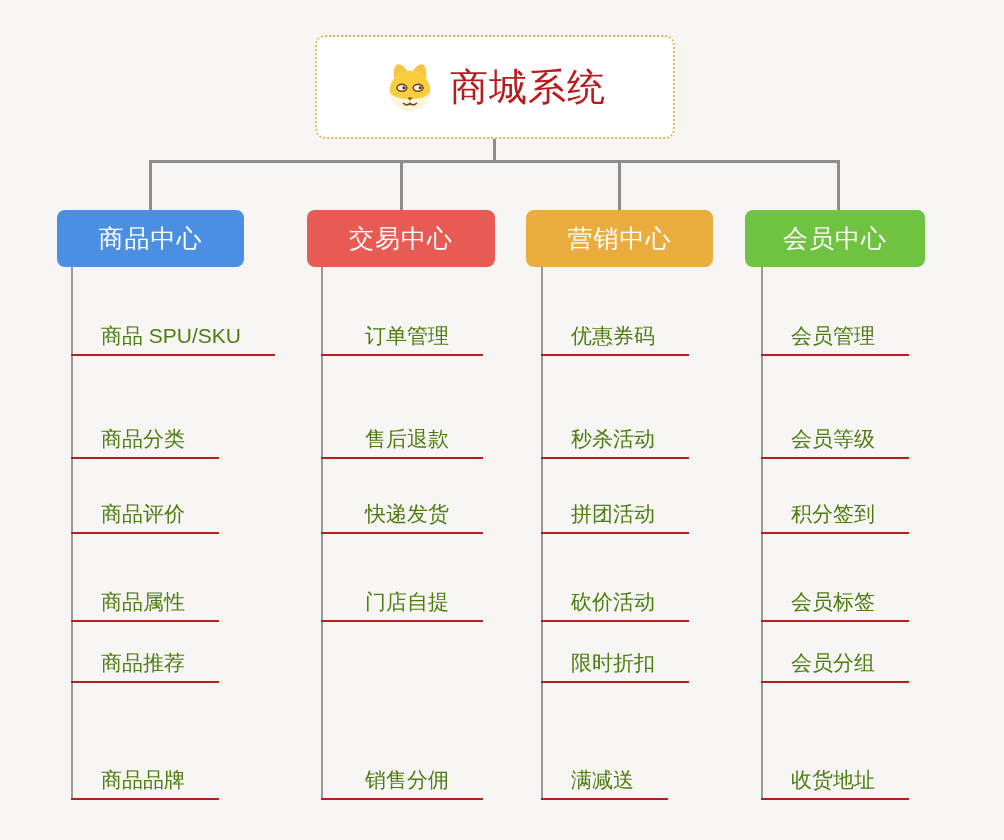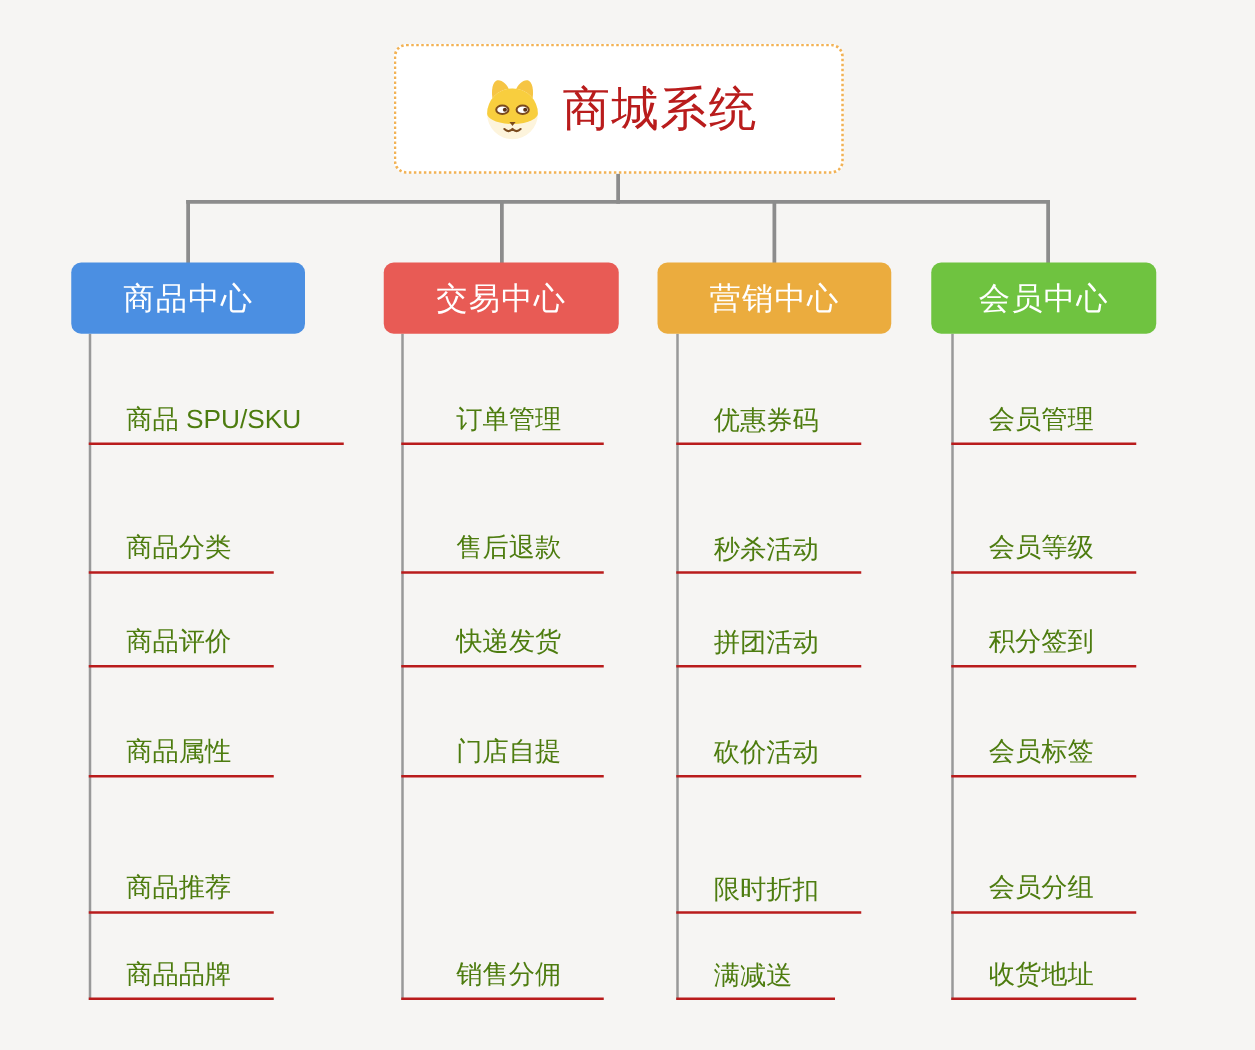"商品推荐" .r5 { top: 696px -> 648px }
